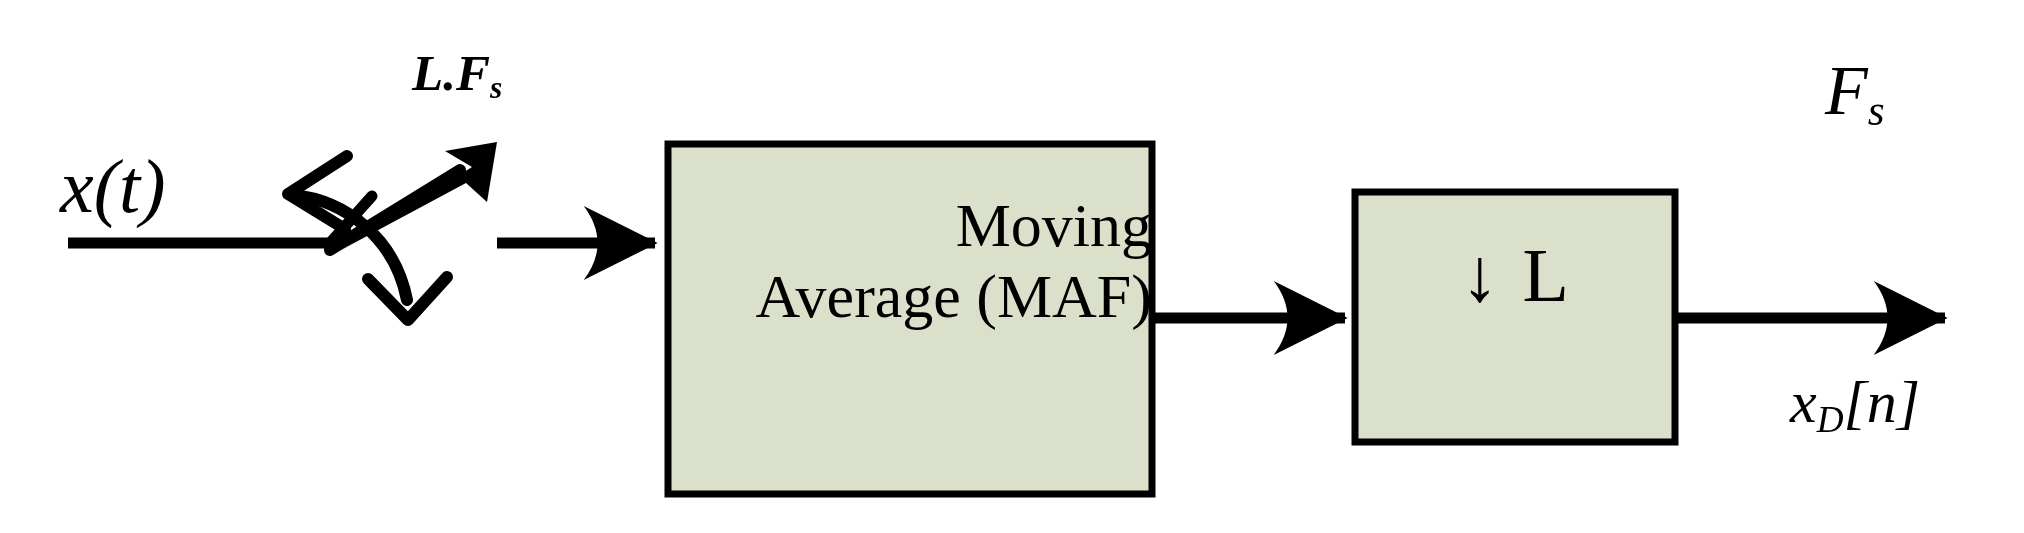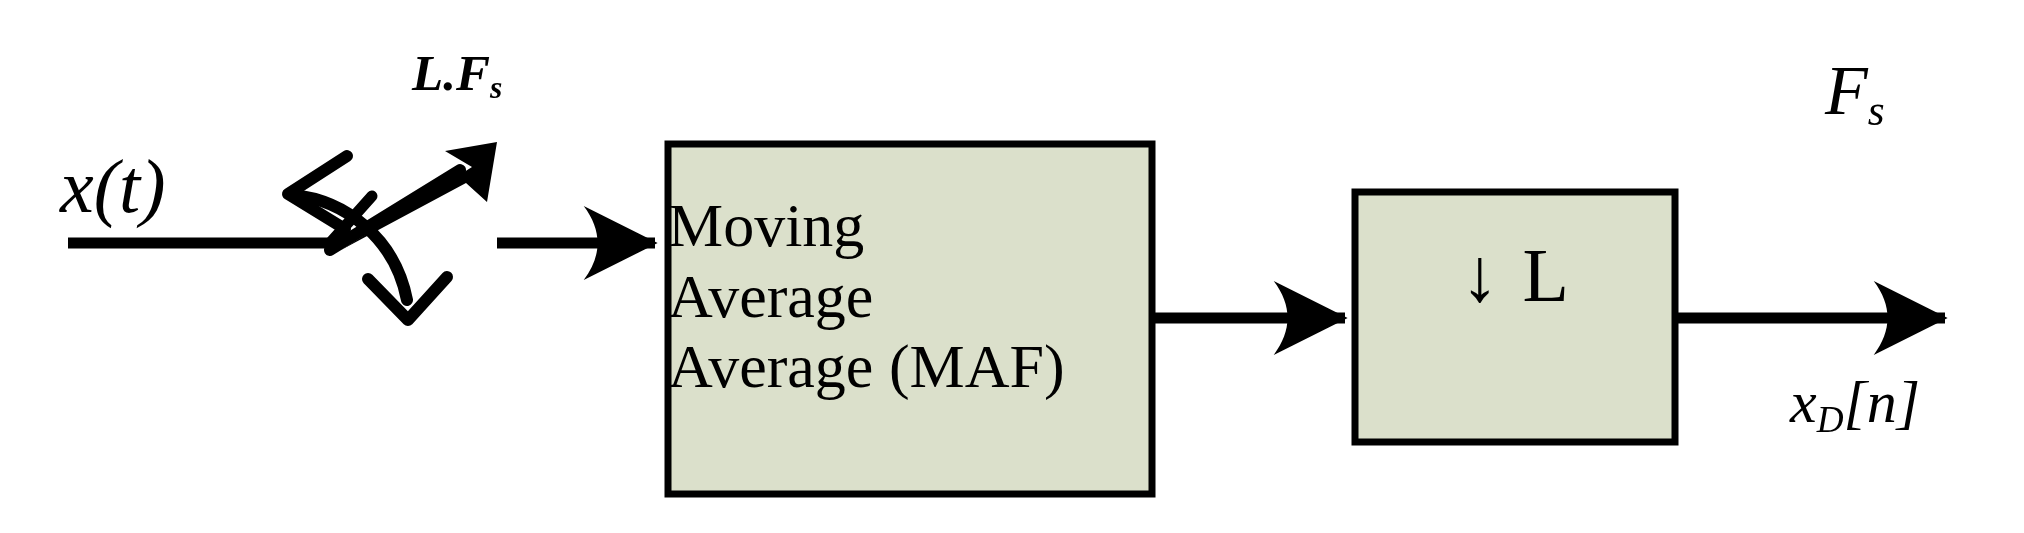"Moving" .block-text { text-align: left -> right }
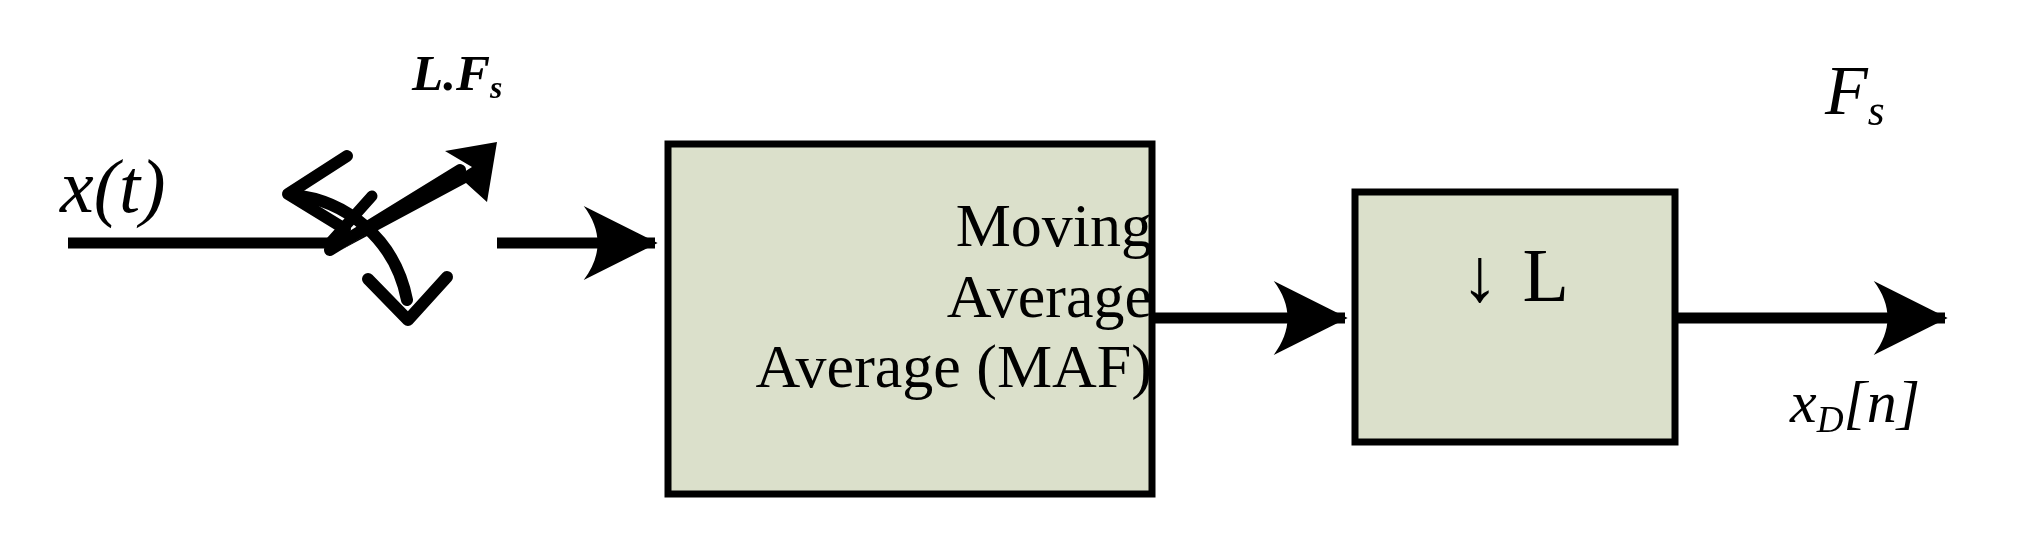"Average" div { html: <div>Average</div> -> none }
